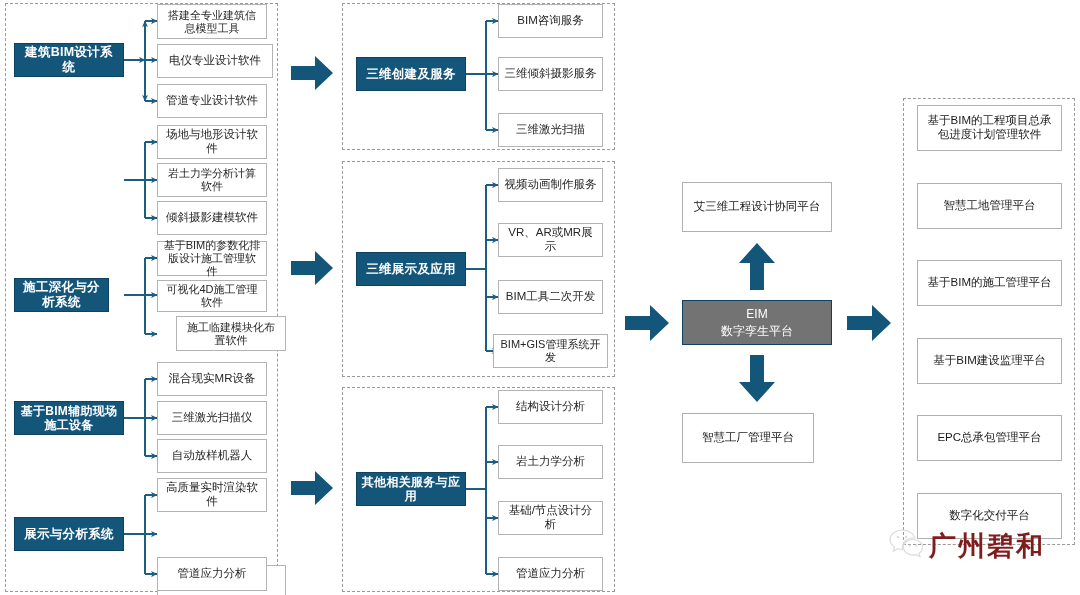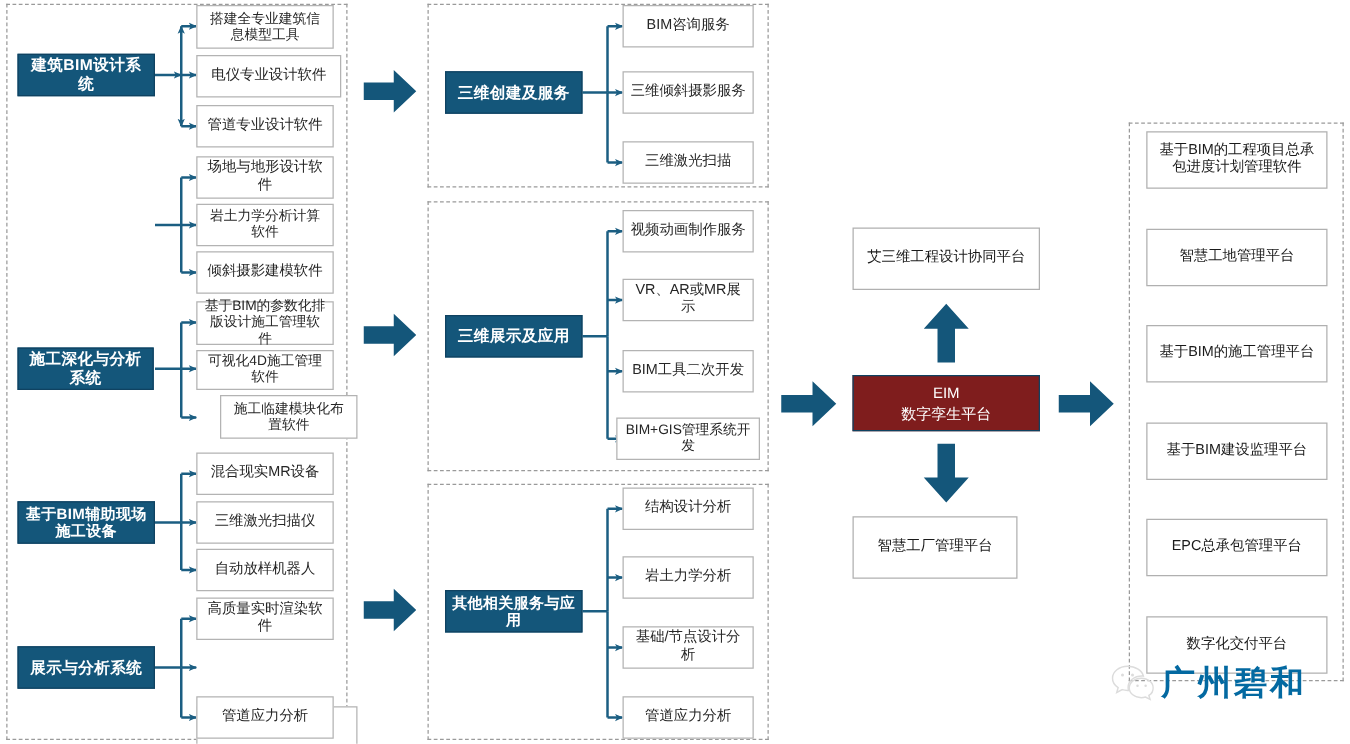"施工深化与分析系统" div.node { width: 109px -> 95px }
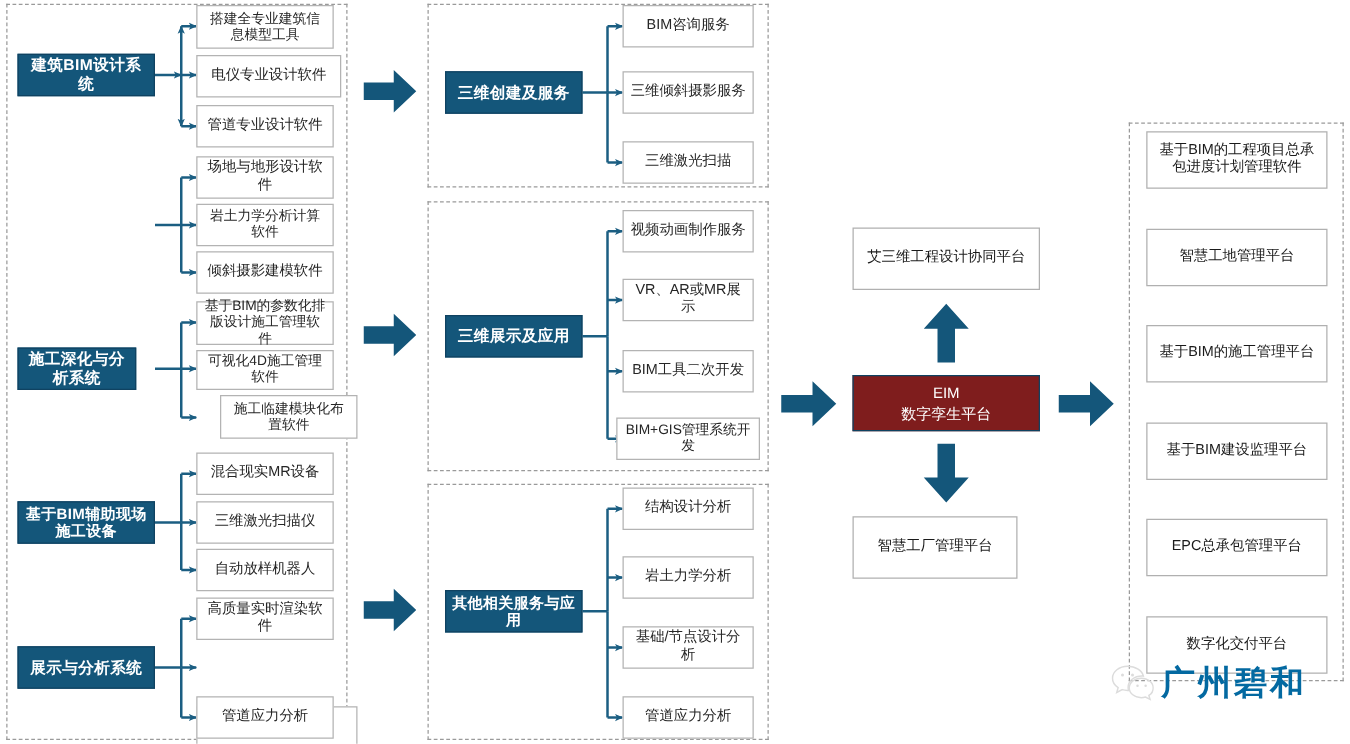"EIM" .hub-box { background: #7f1d1d -> #737373 }
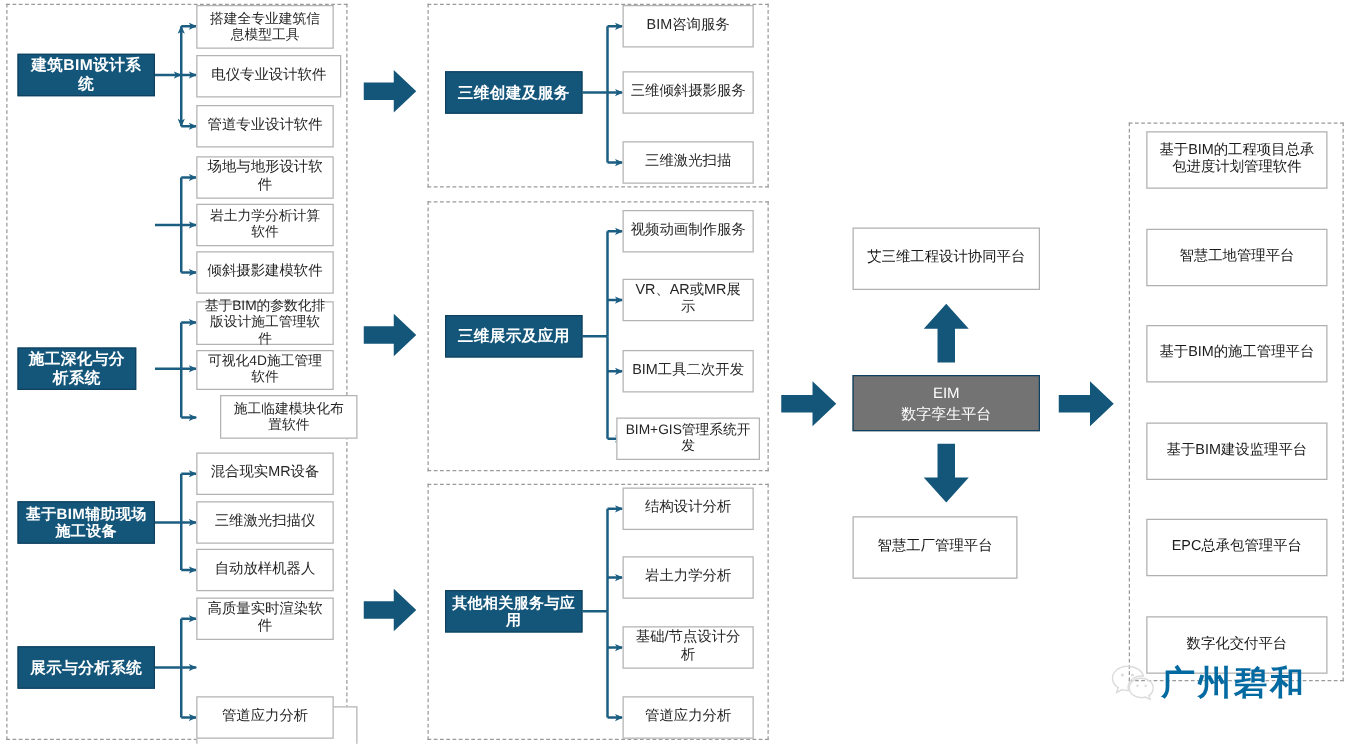"广州碧和" .watermark { align-items: center -> flex-start; color: #0369a1 -> #7f1d1d }
